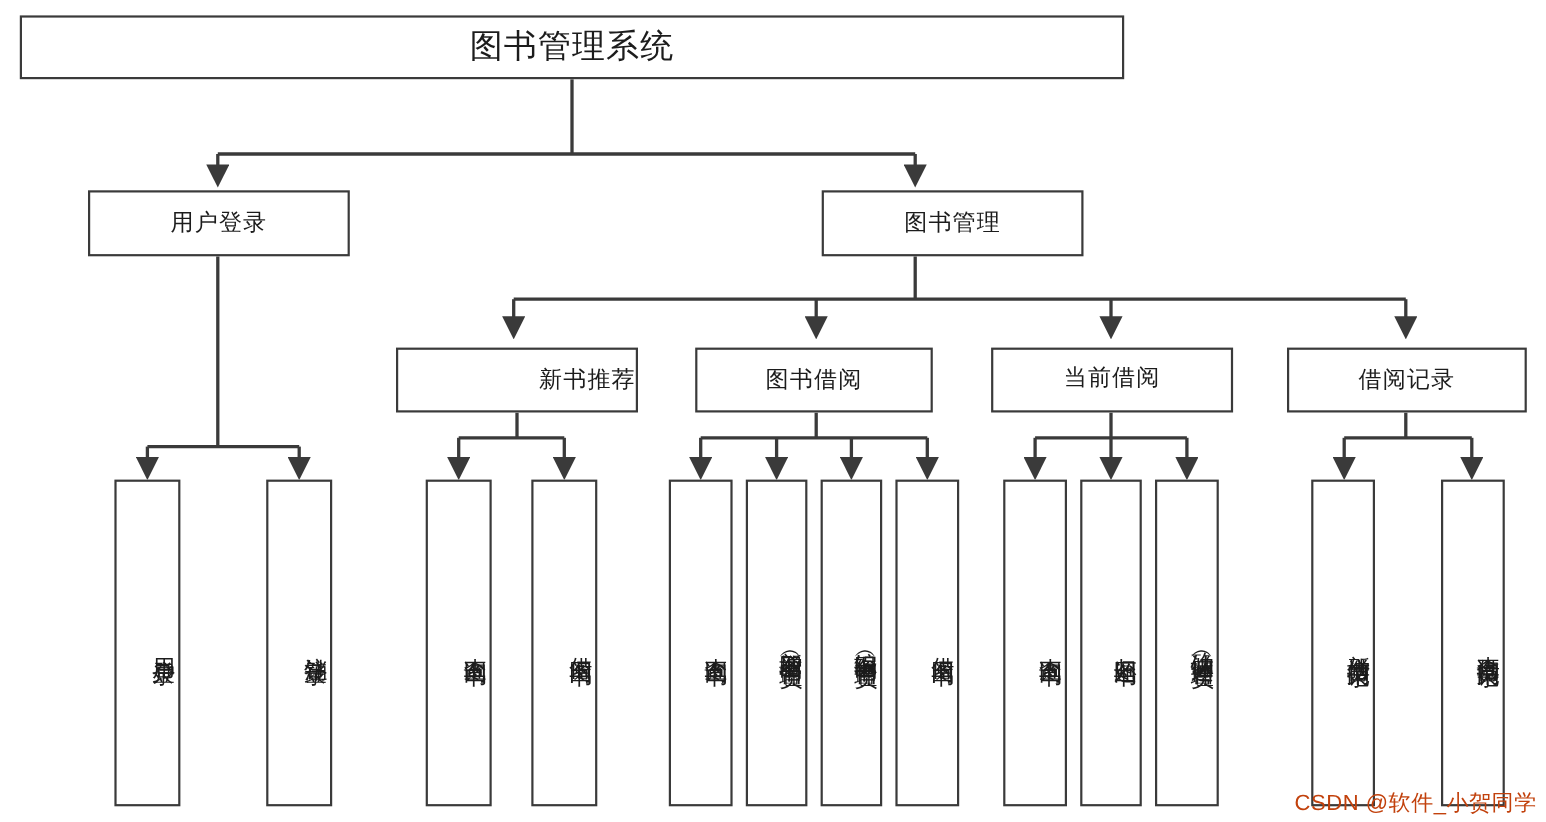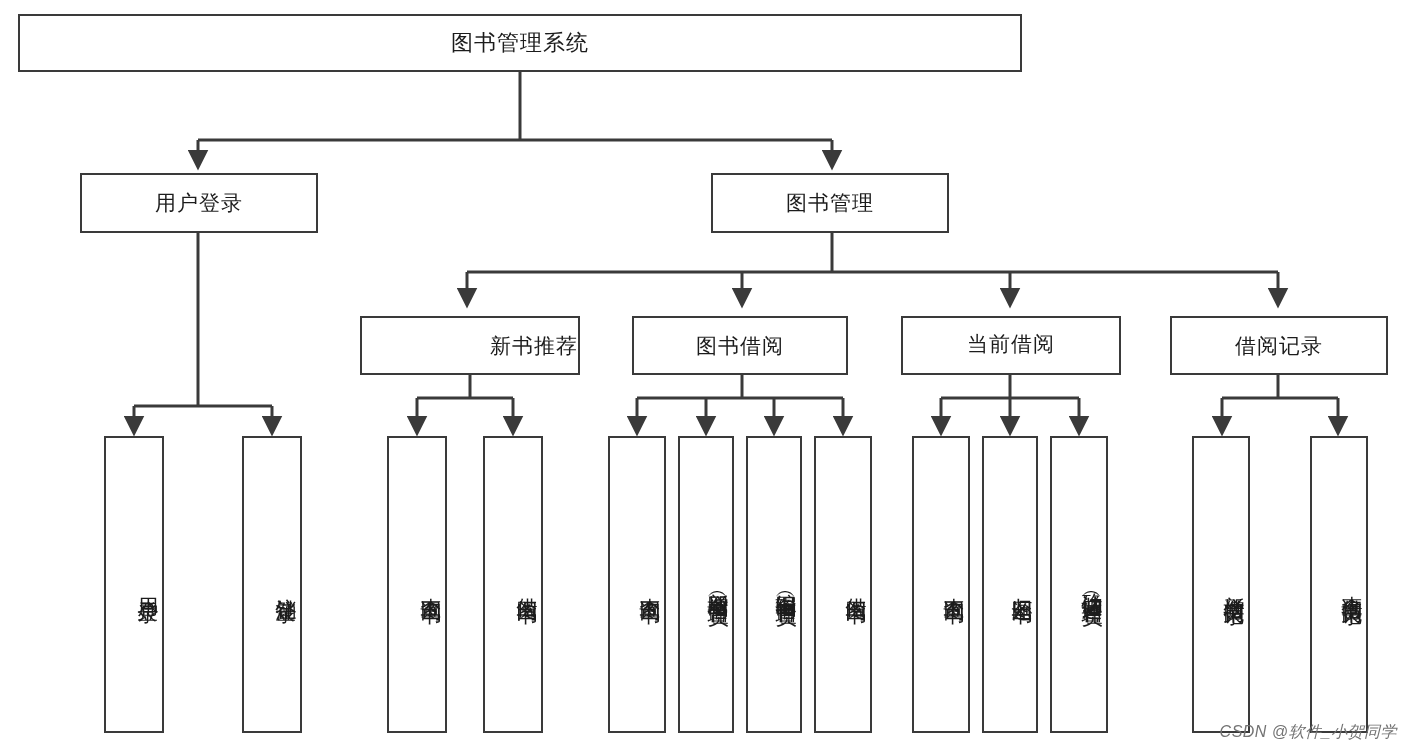"图书管理系统" .node.root { font-size: 22px -> 30px }
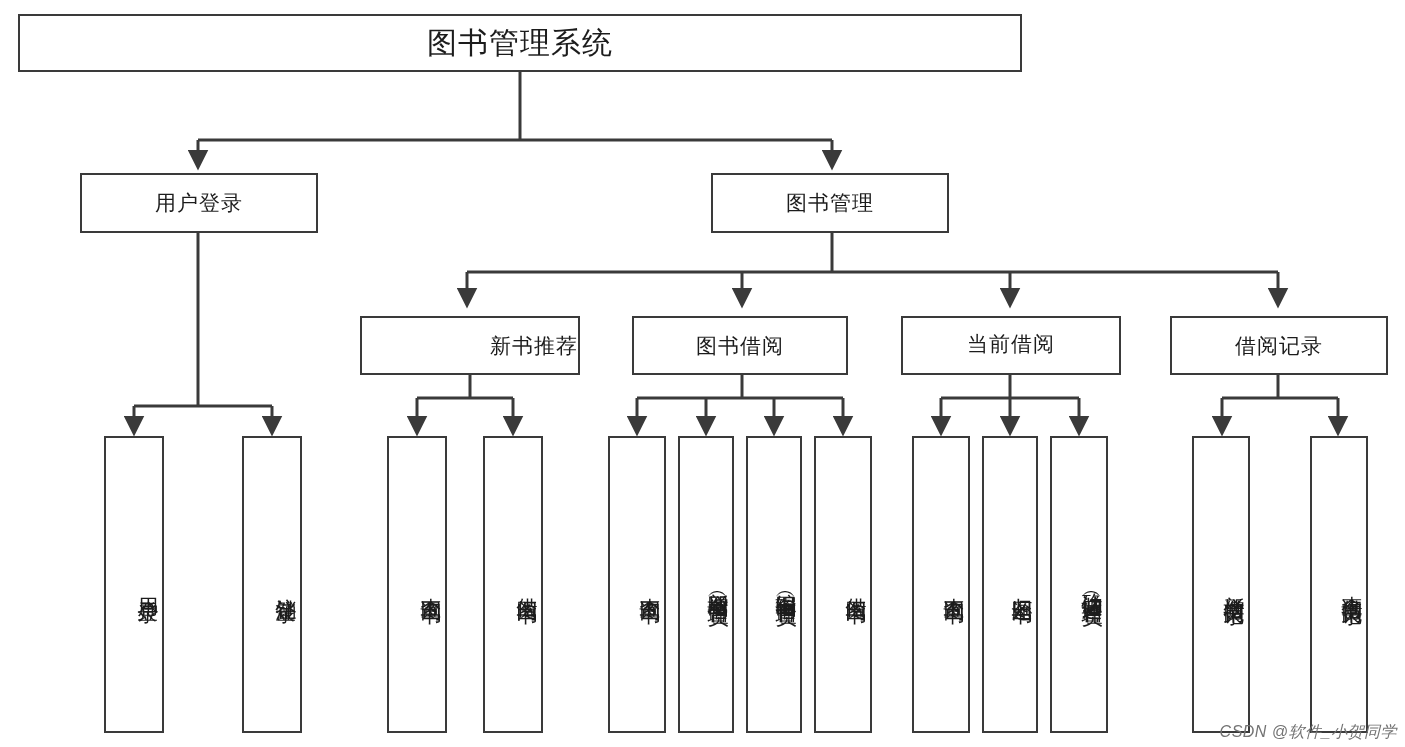"图书管理" div.node { left: 711px -> 747px }
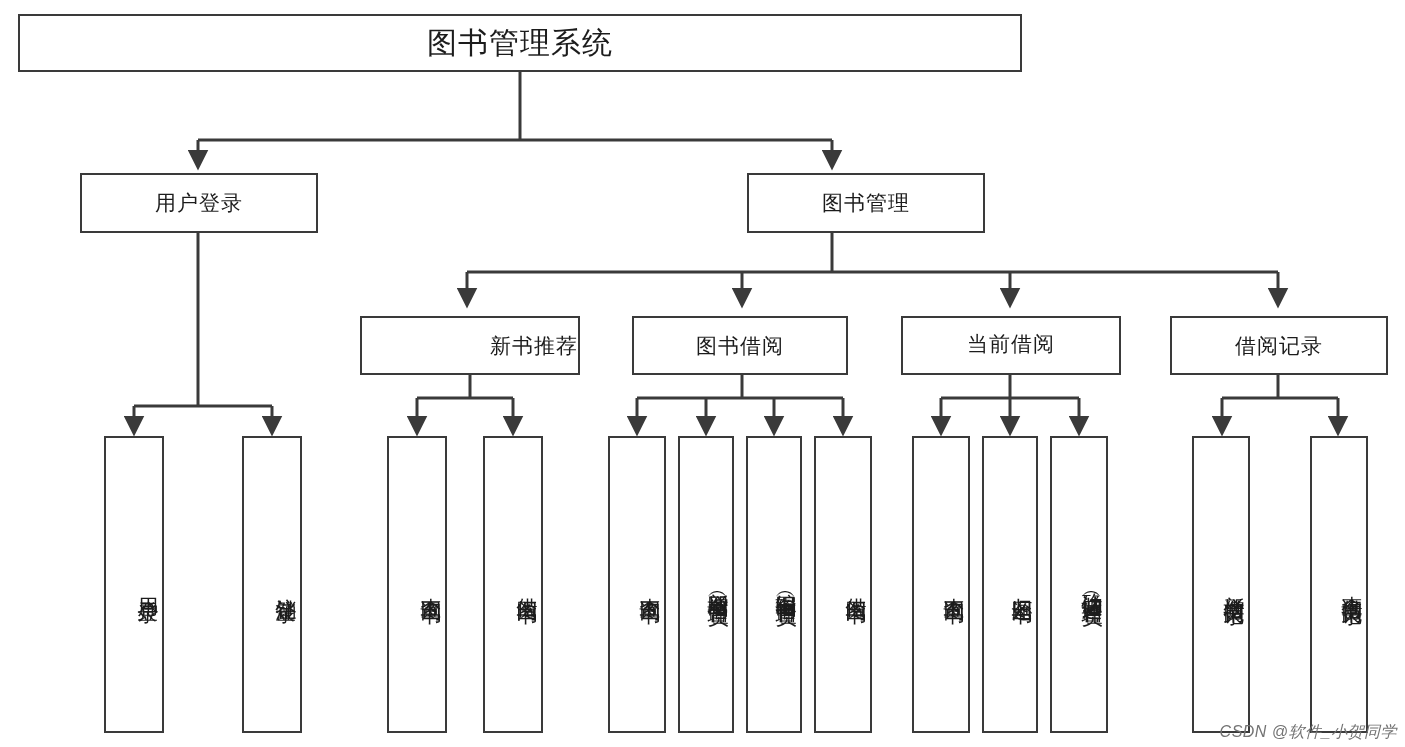"CSDN @软件_小贺同学" .watermark { color: #737373 -> #c2410c; font-size: 16px -> 20px; font-style: italic -> none }
